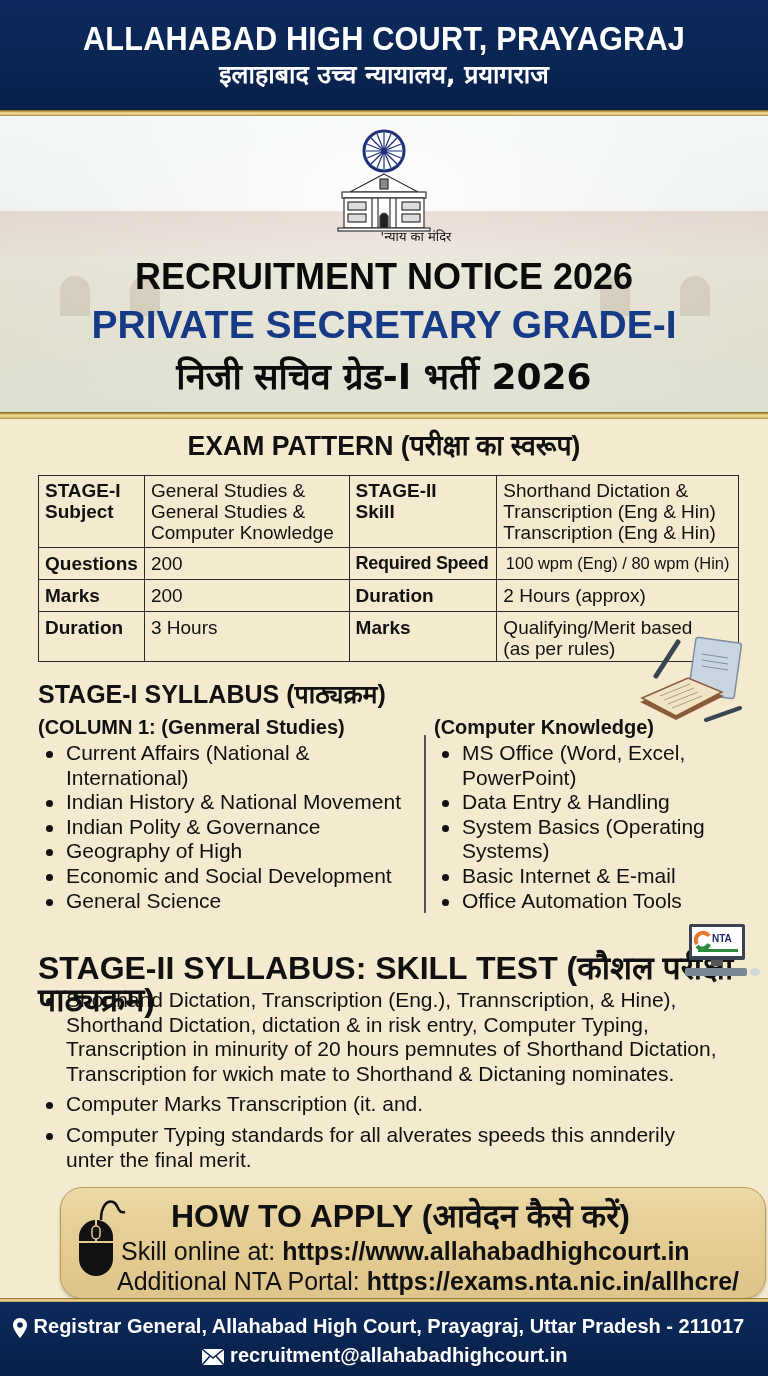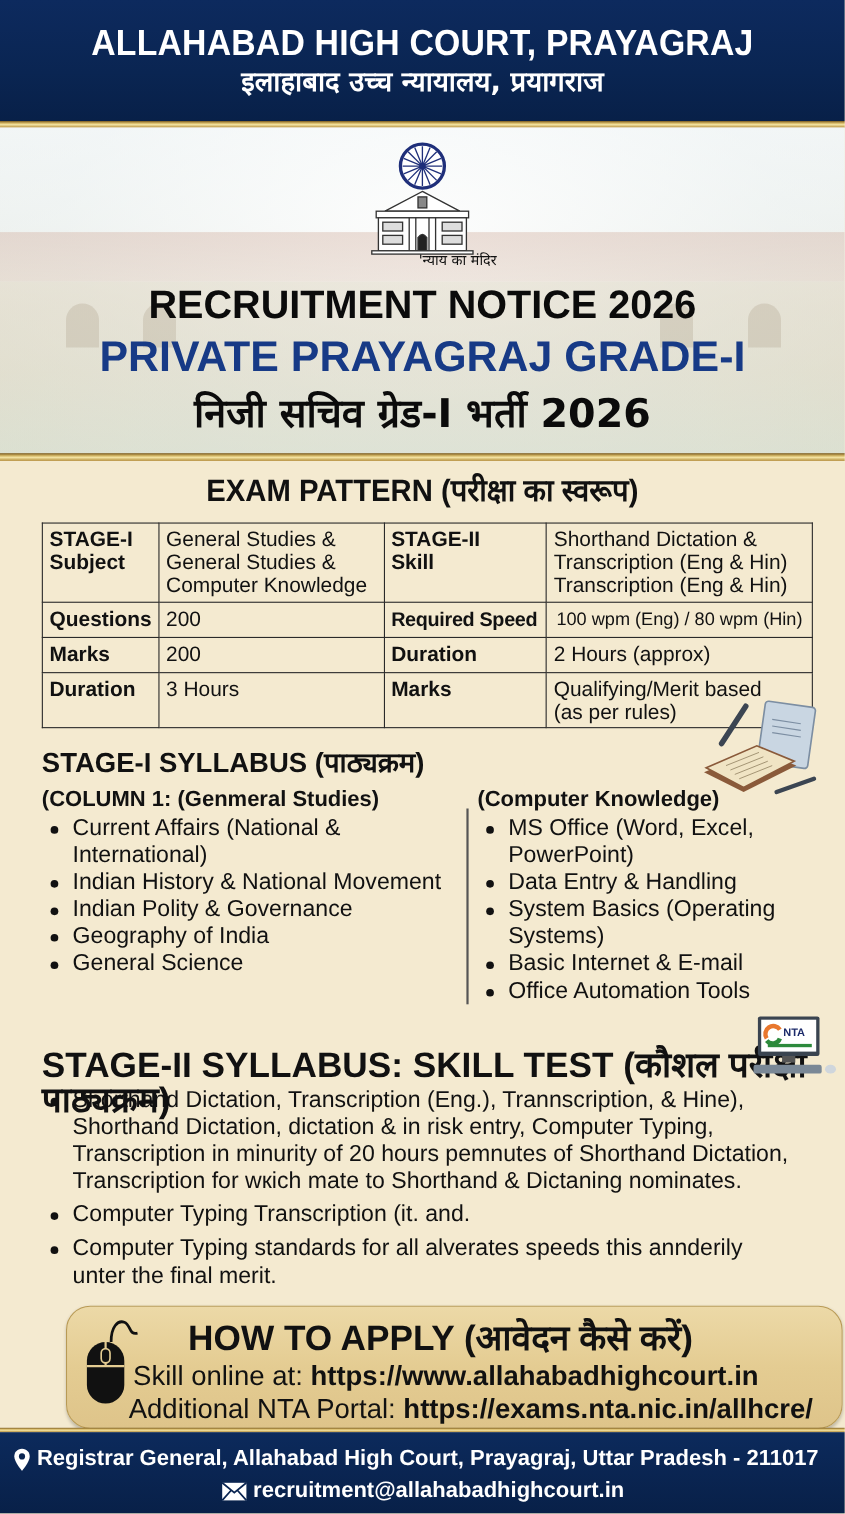"PRIVATE PRAYAGRAJ GRADE-I" div.title2 { text: PRAYAGRAJ -> SECRETARY }
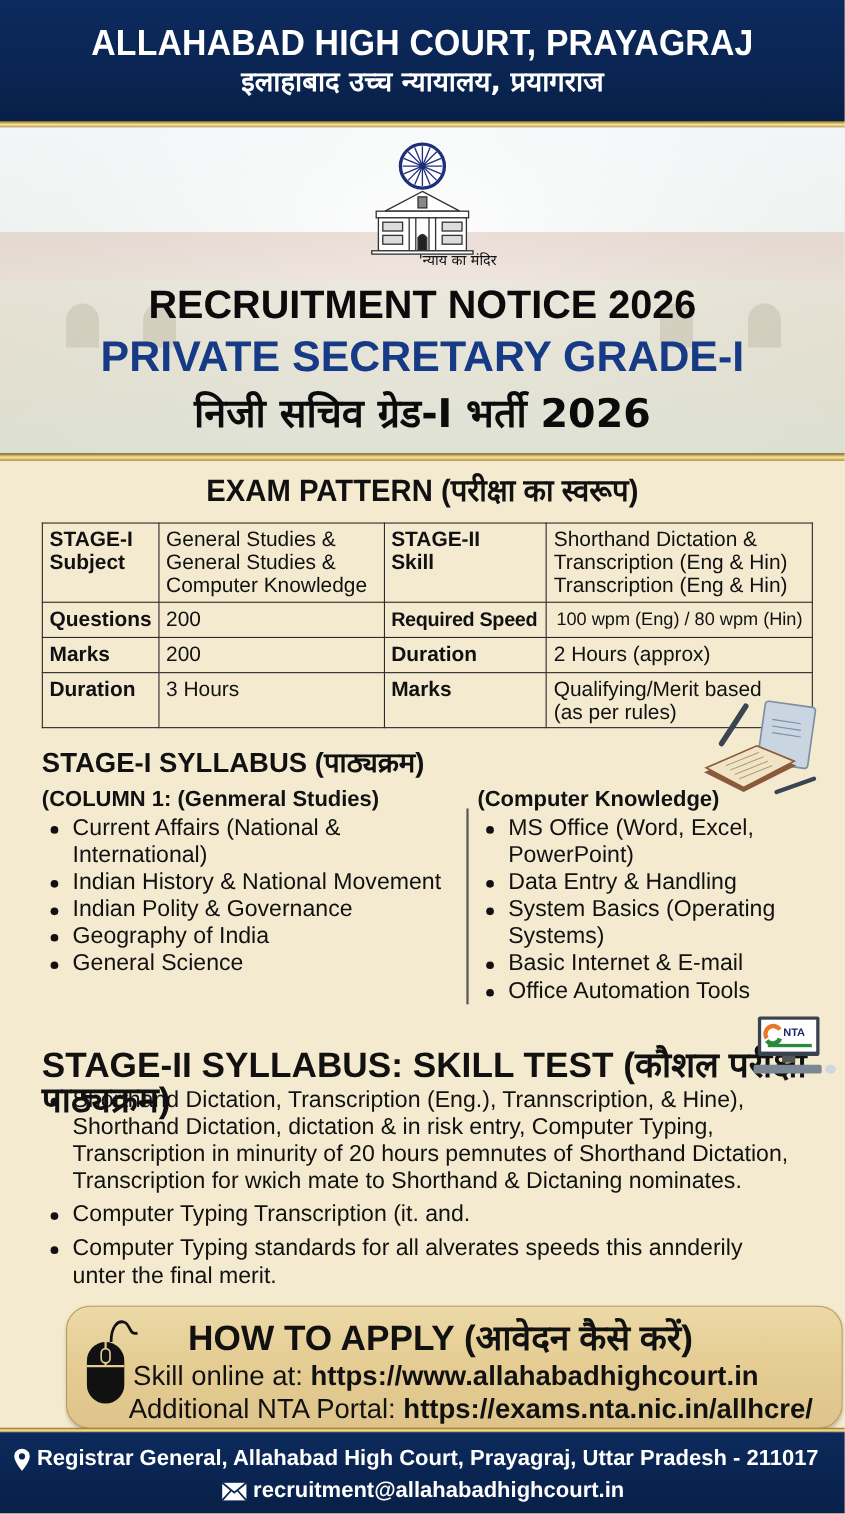"Geography of India" li { text: India -> High }
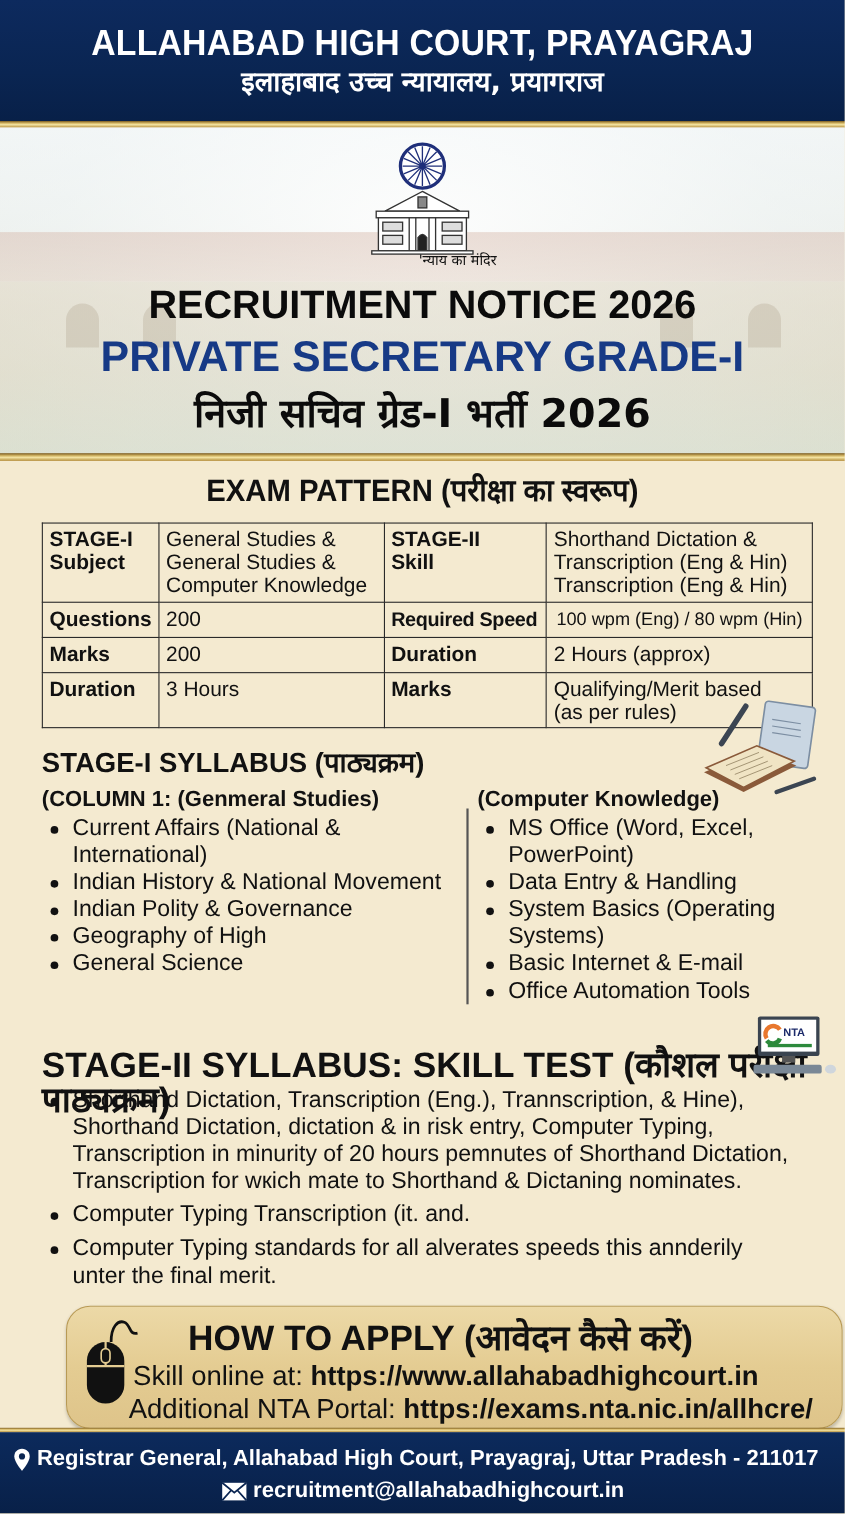"Economic and Social Development" li { html: none -> <li>Economic and Social Development</li> }
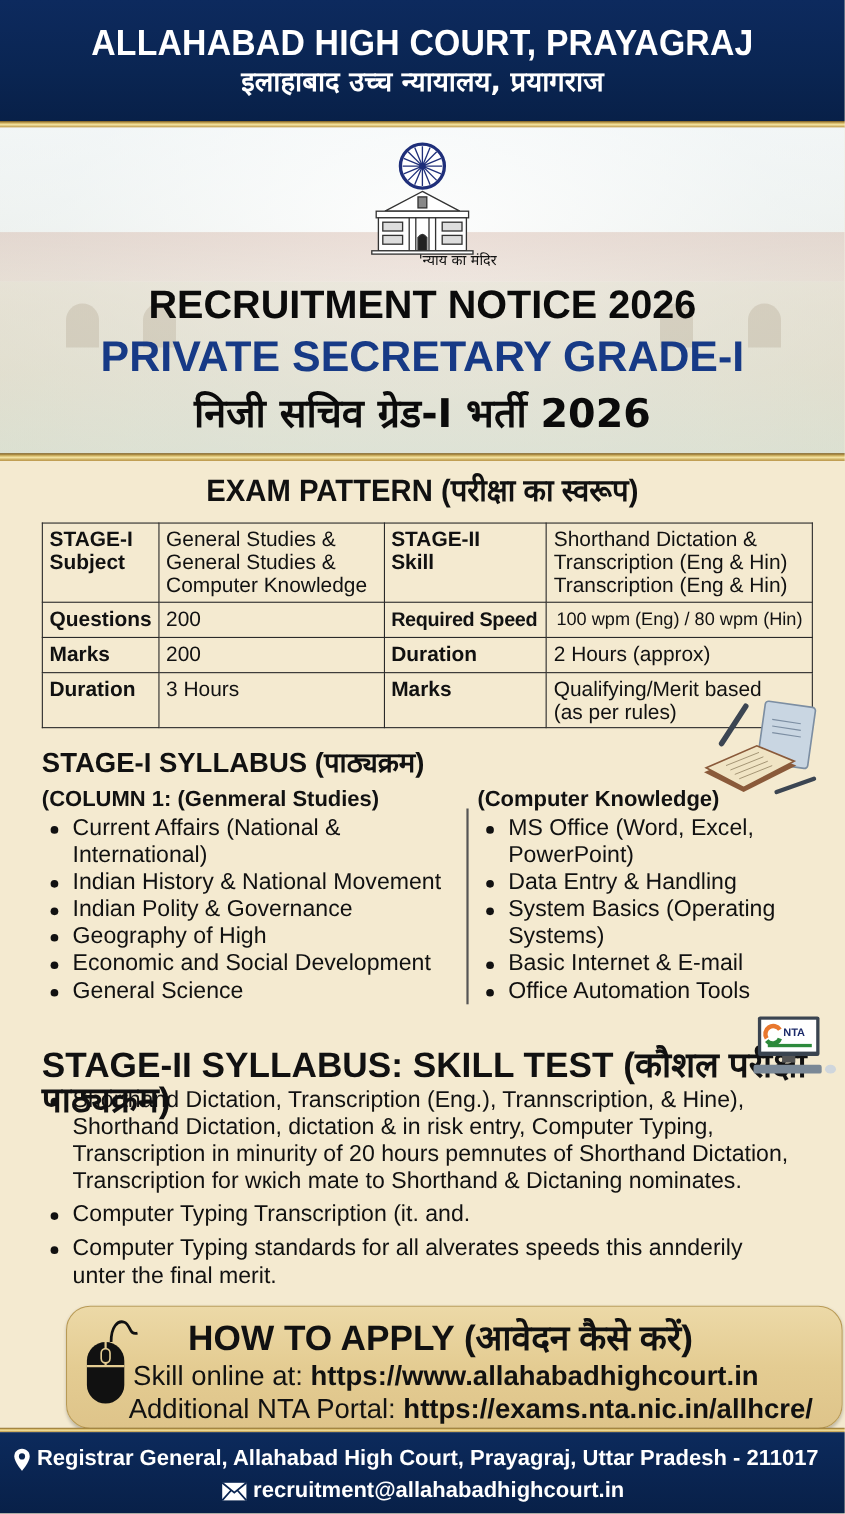"Computer Typing Transcription (it. and." li { text: Typing -> Marks }
